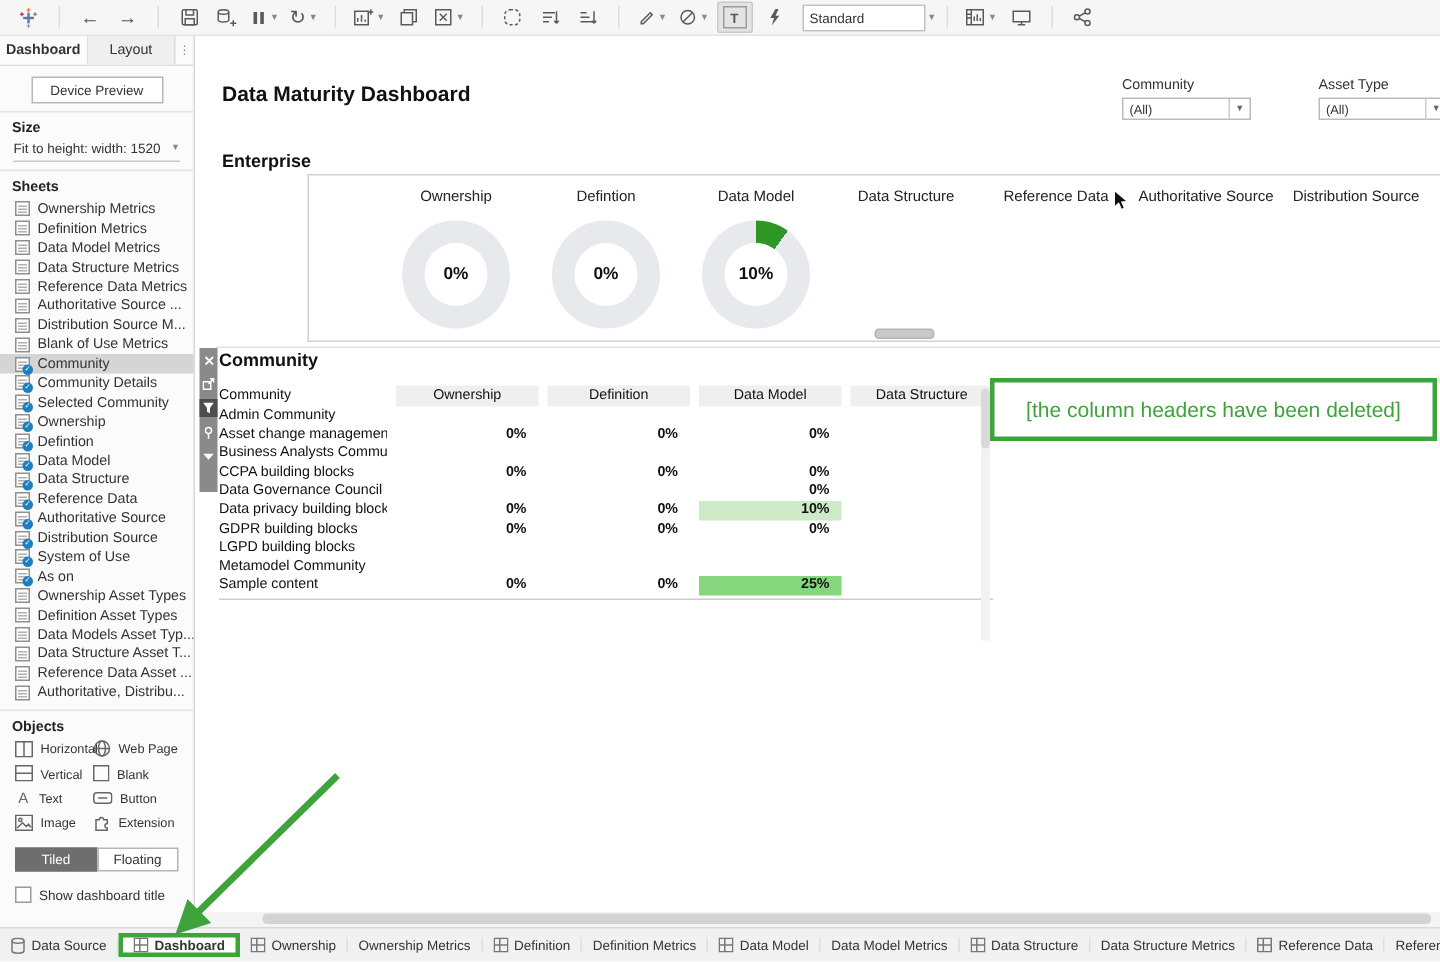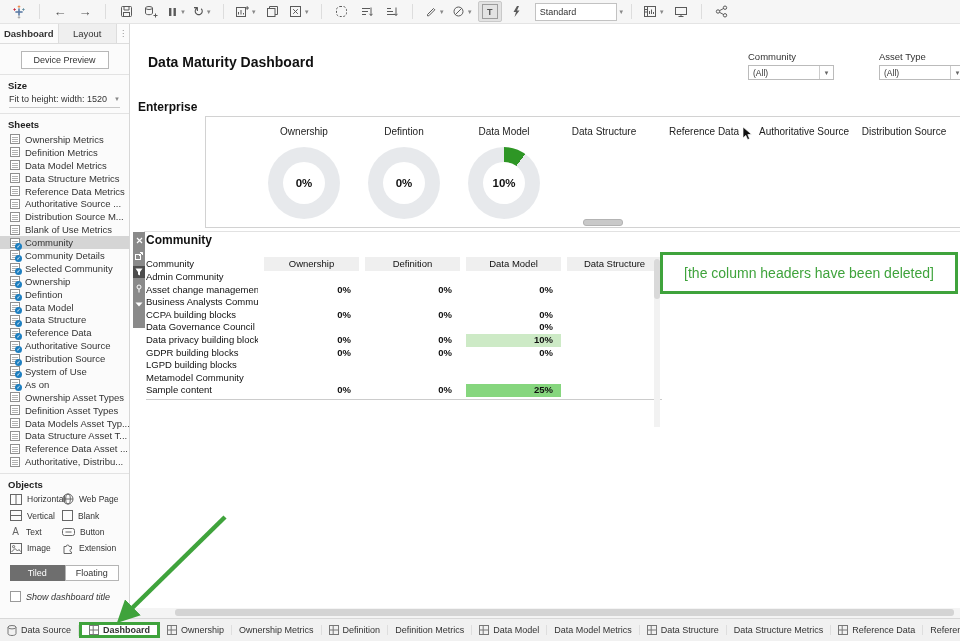"Enterprise" .ent-label { left: 8px -> 18px }
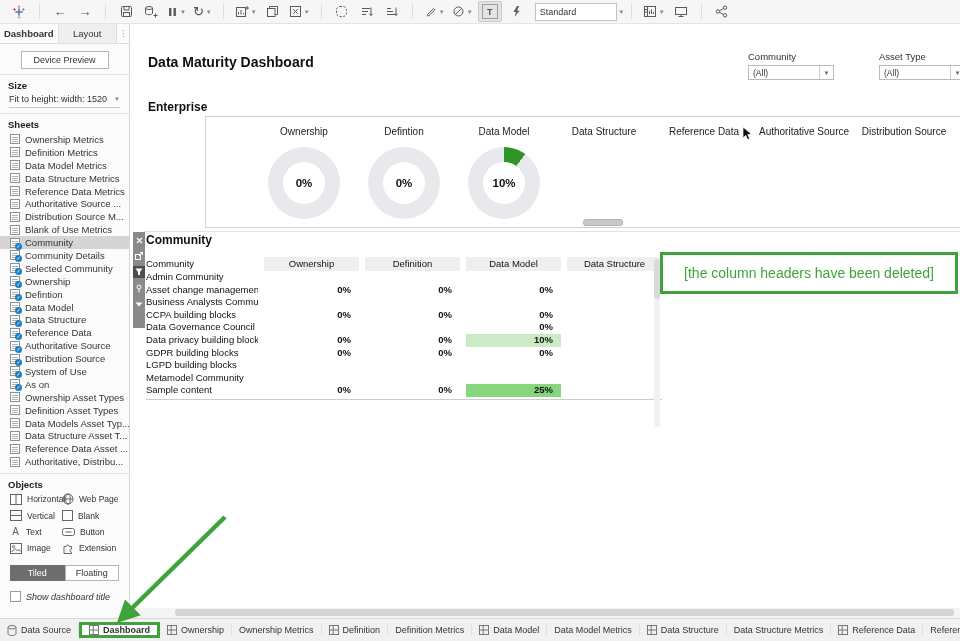"Show dashboard title" .cb-row { font-style: italic -> none }
